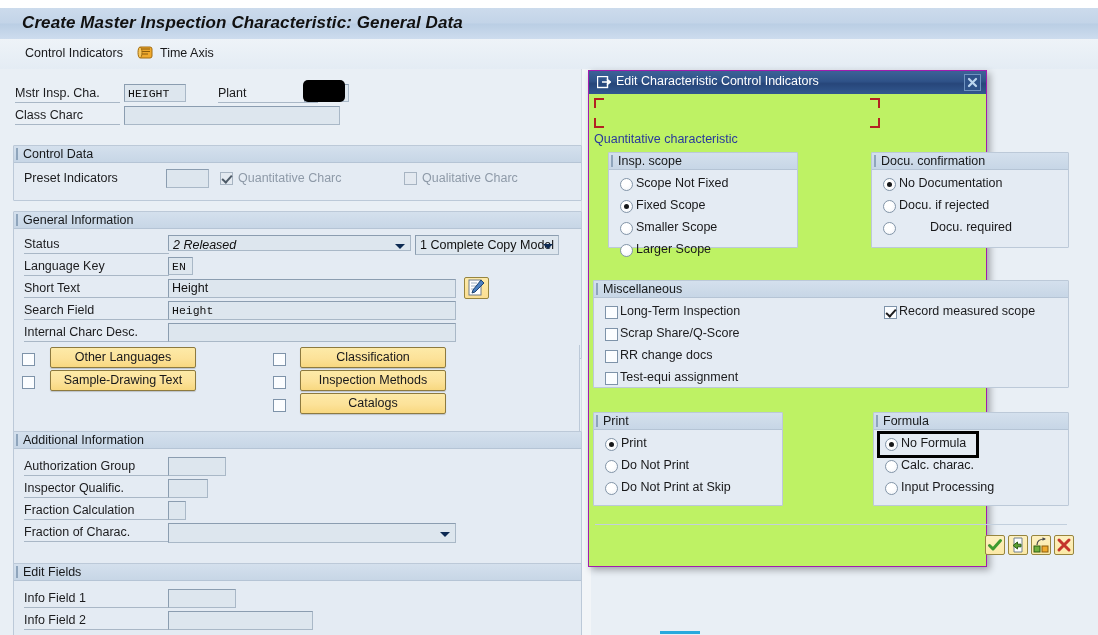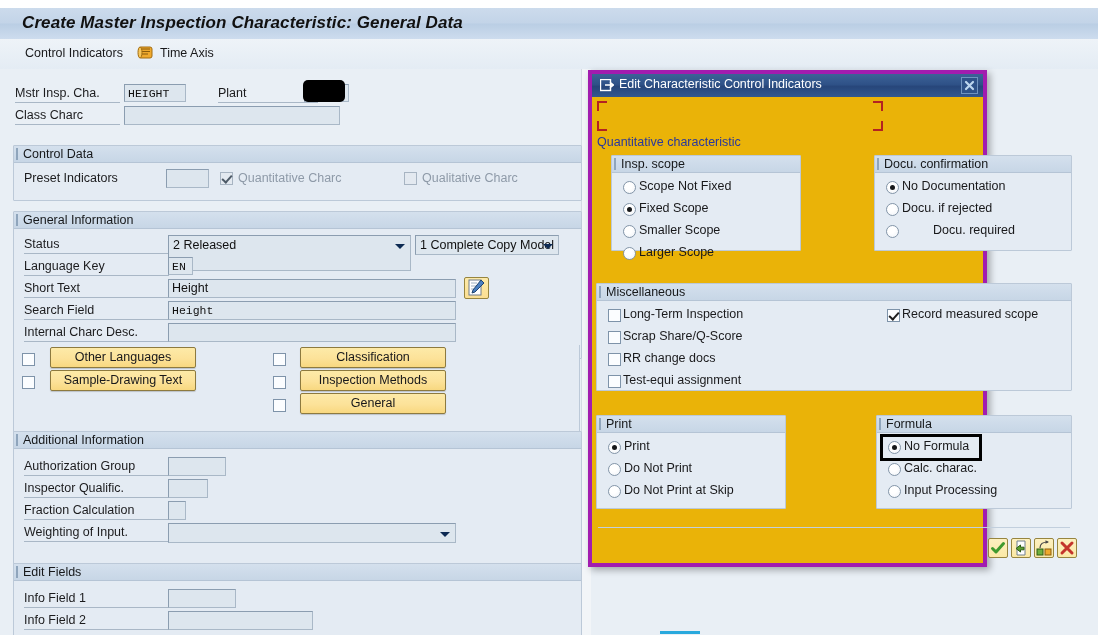"Edit Characteristic Control Indicators" .dialog { background: #eab308 -> #bef264; border: 4px solid #a21caf -> 1px solid #a21caf }
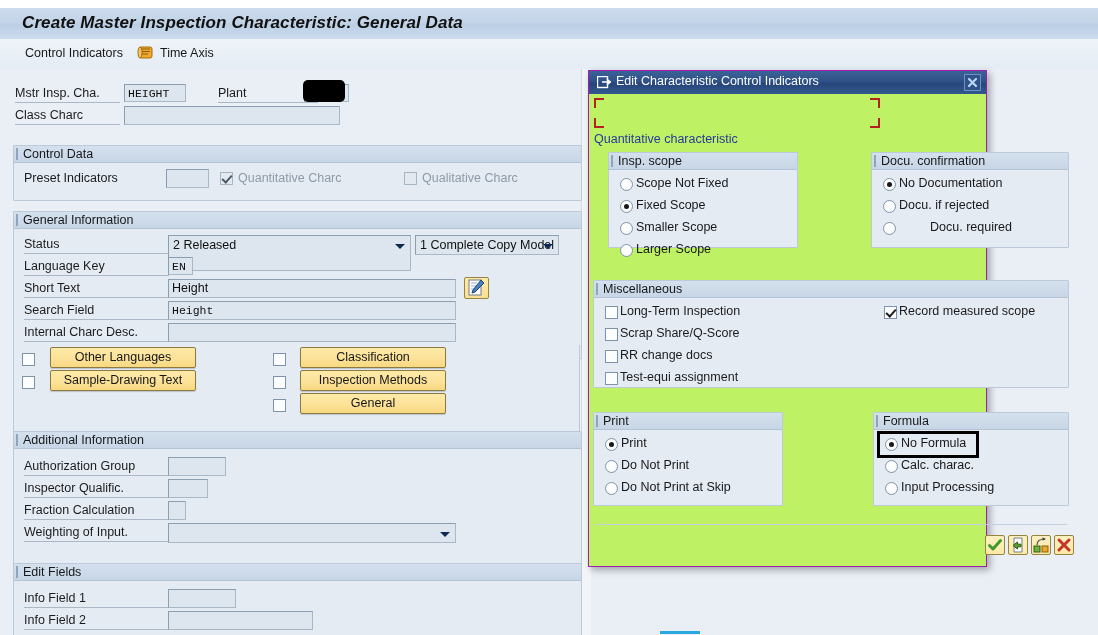"2 Released" div.ddl { font-style: none -> italic; height: 36px -> 16px }
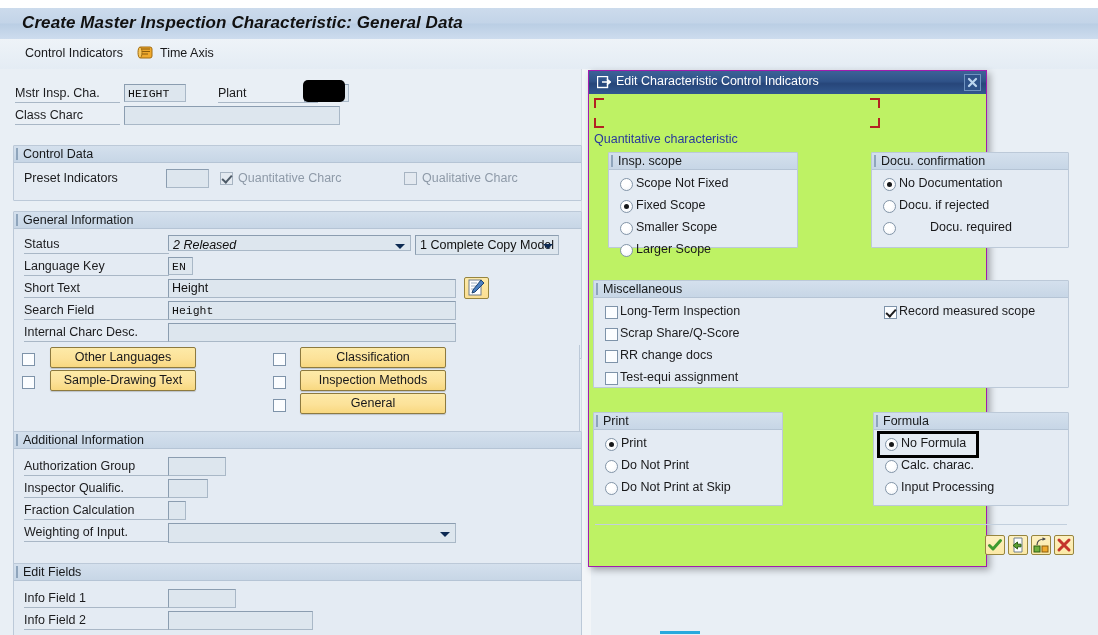"General" span.ybtn { text: General -> Catalogs }
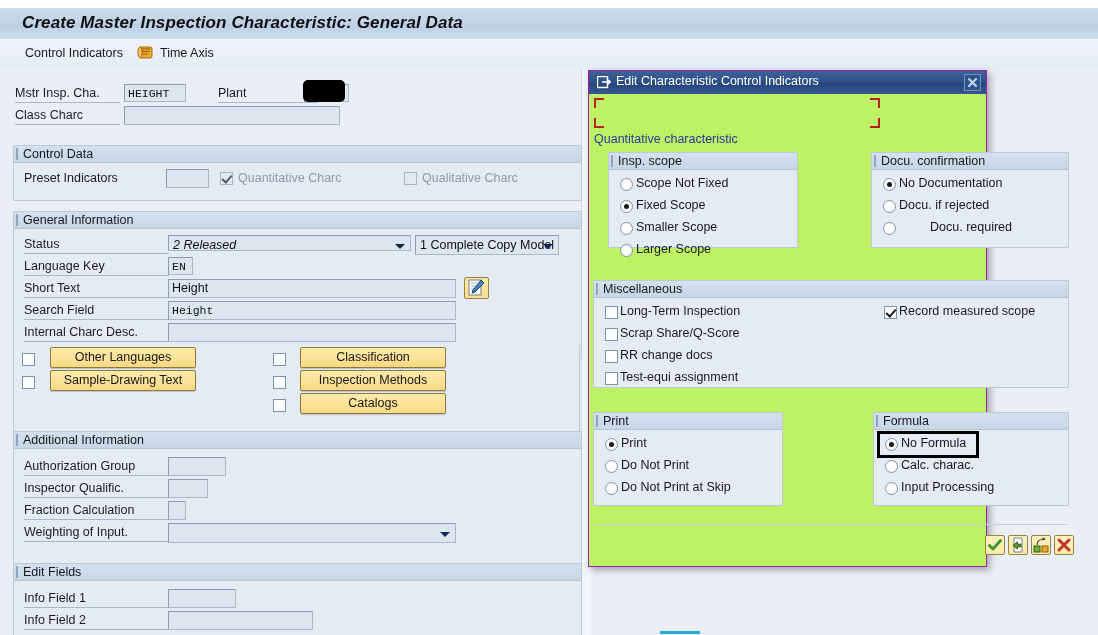"Weighting of Input." div.flabel { text: Weighting of Input -> Fraction of Charac }
